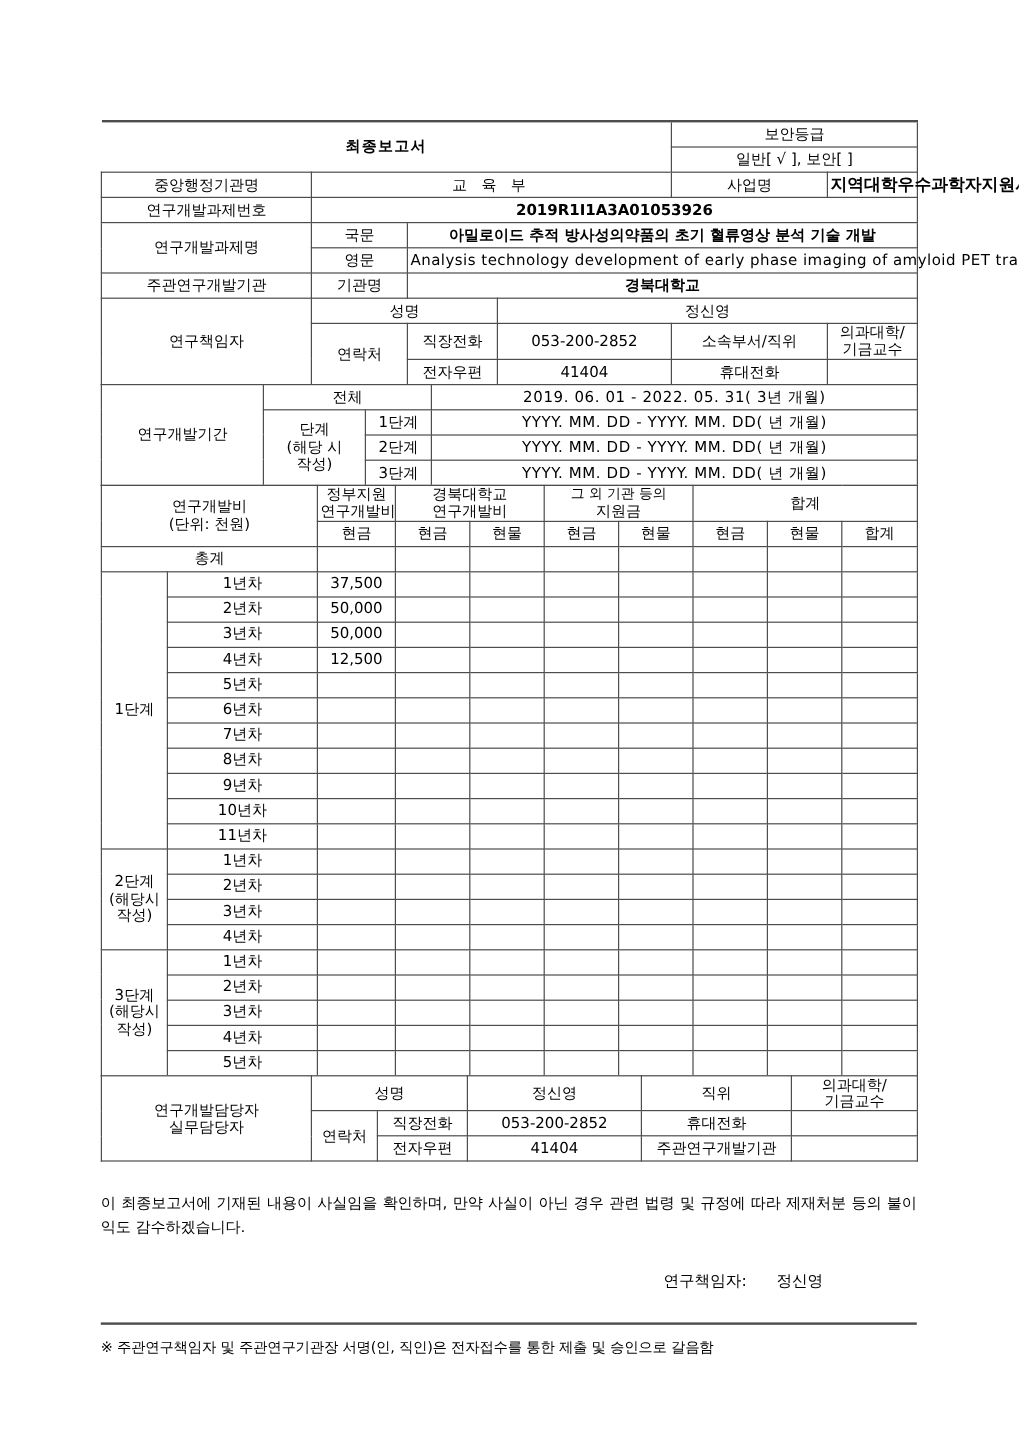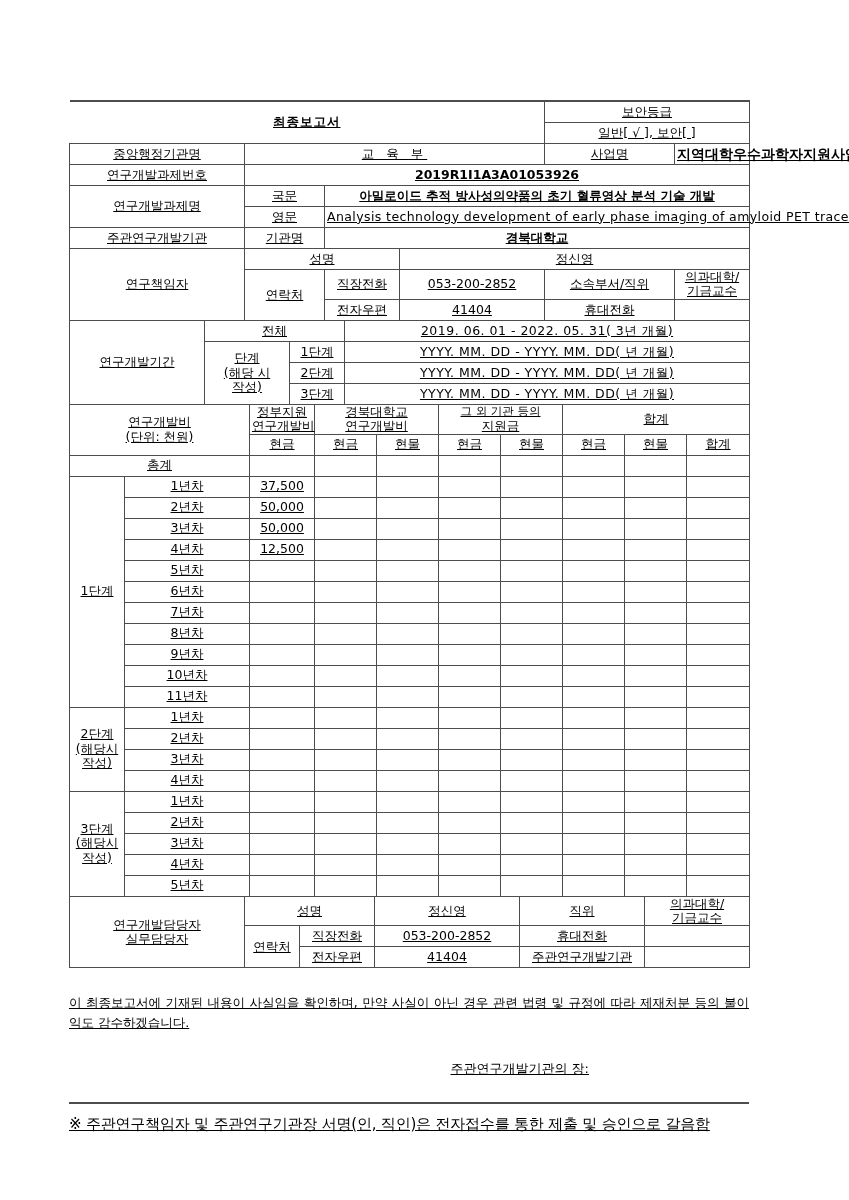"최종보고서" .page { left: 69px -> 84px; text-decoration: underline -> none }
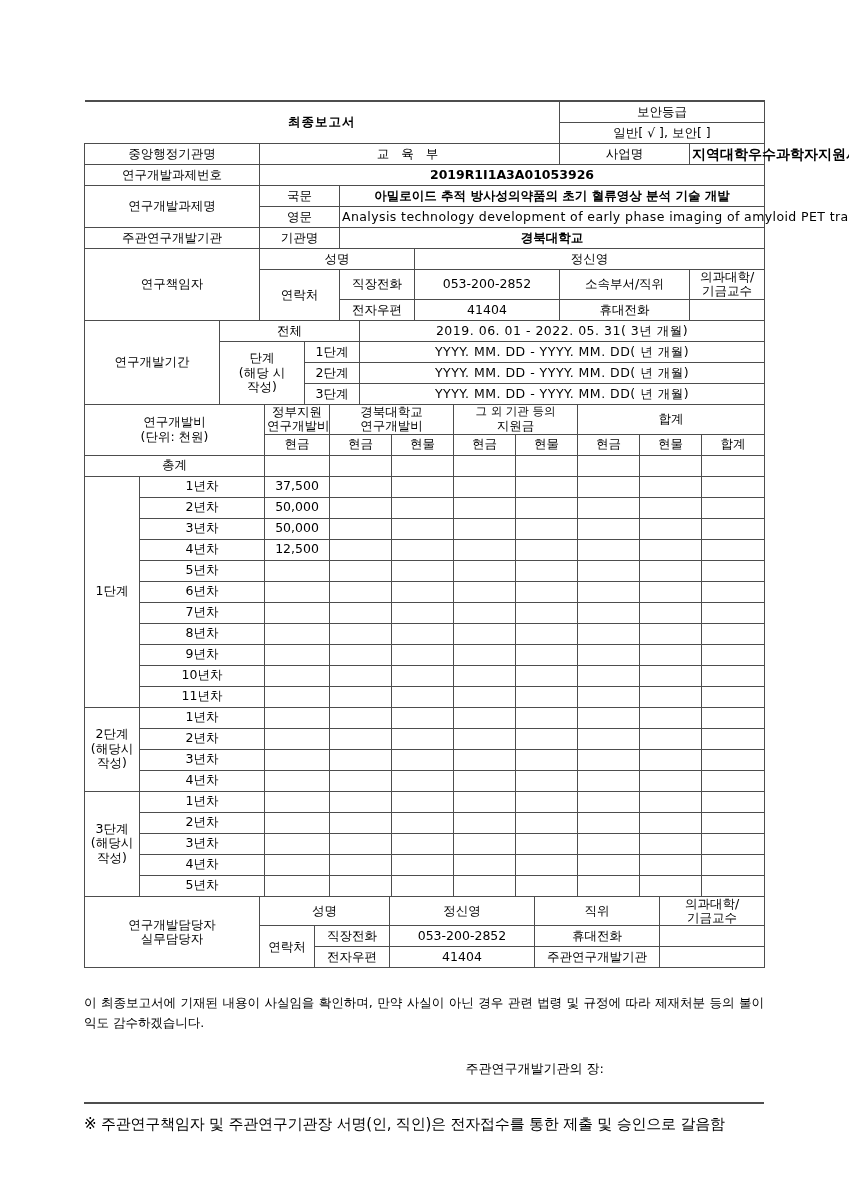"연구책임자: 정신영" div.sign-row { html: none -> <div><span>연구책임자:</span> <span>정신영</span></div> }
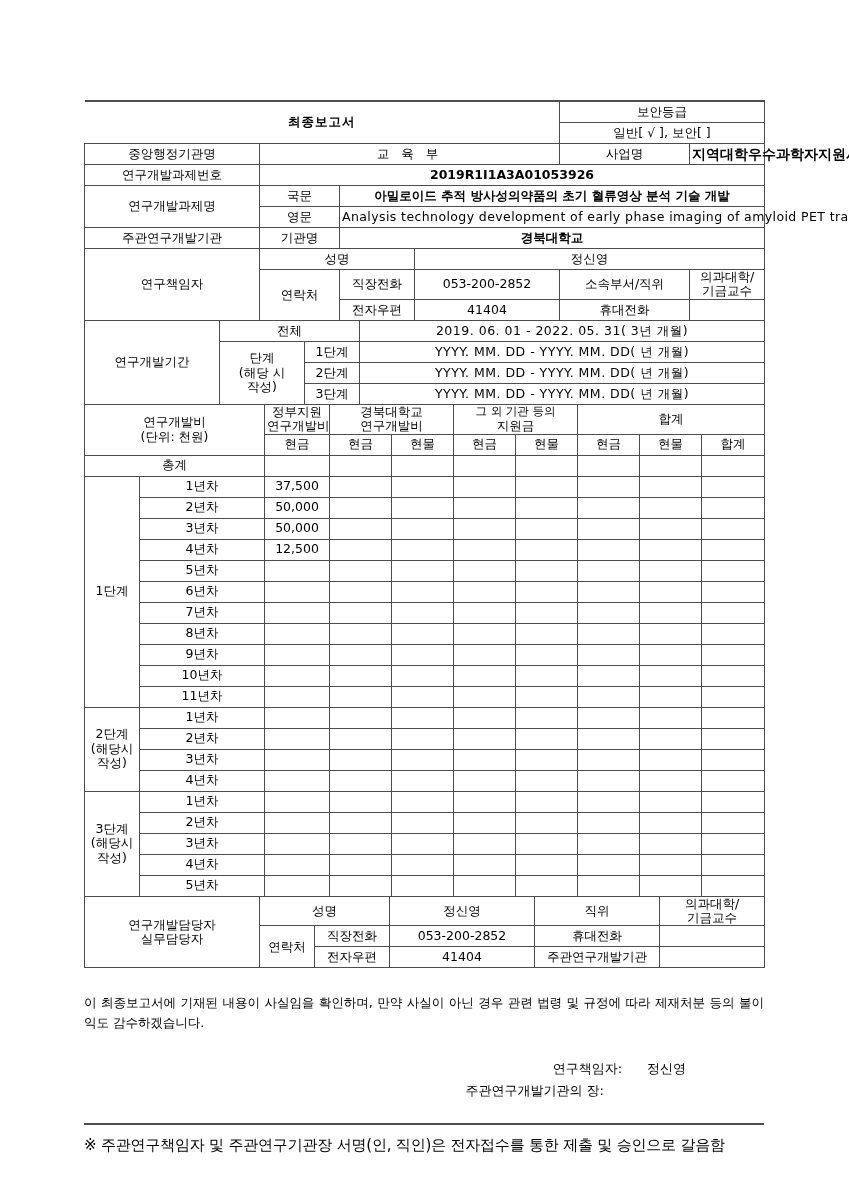"주관연구개발기관의 장:" div.sign-row2 { html: <div><span>주관연구개발기관의 장:</span></div> -> none }
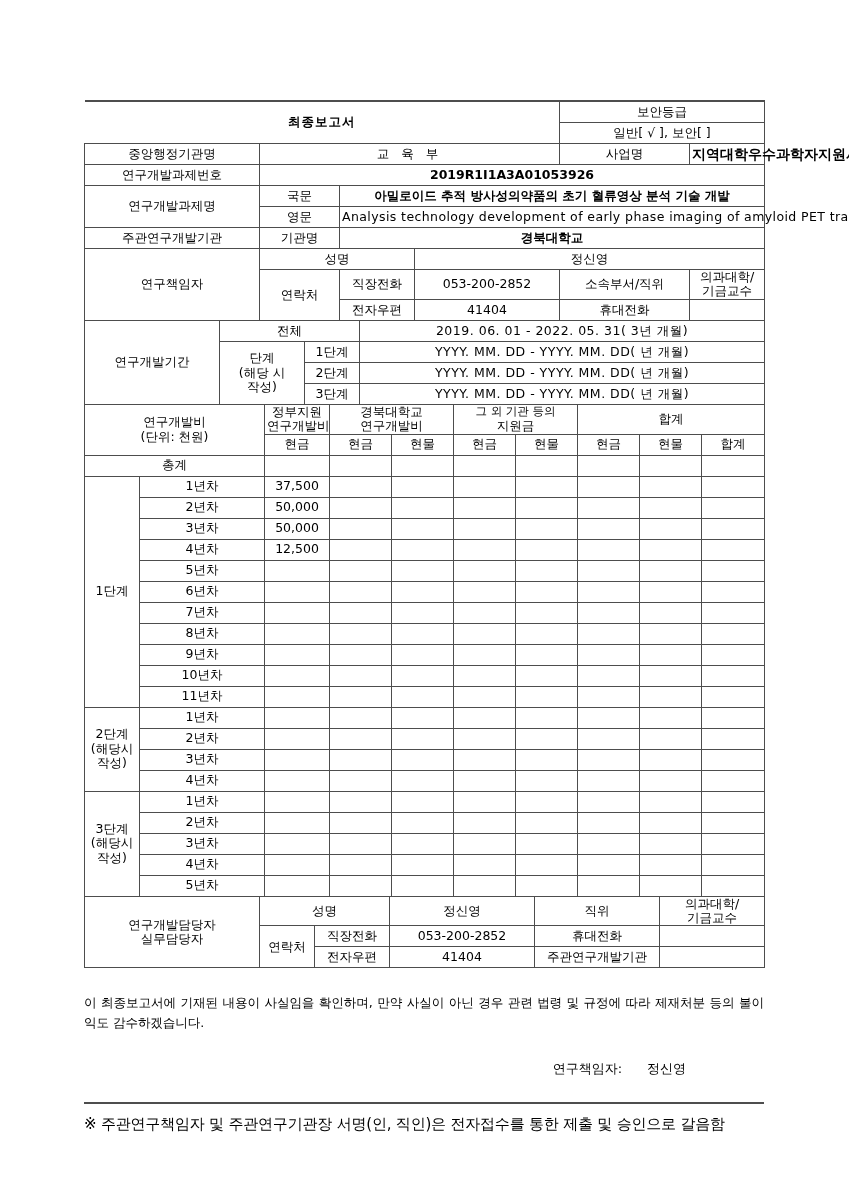"※ 주관연구책임자 및 주관연구기관장 서명(인," .footnote { font-size: 15px -> 12px }
